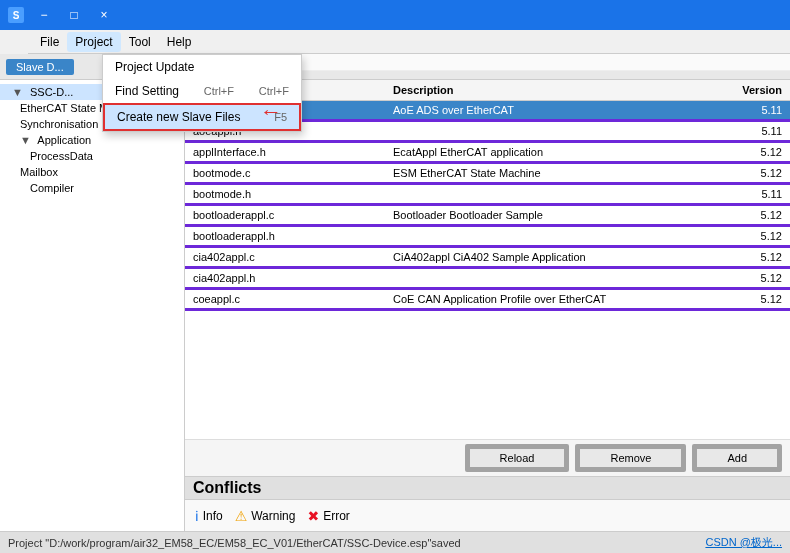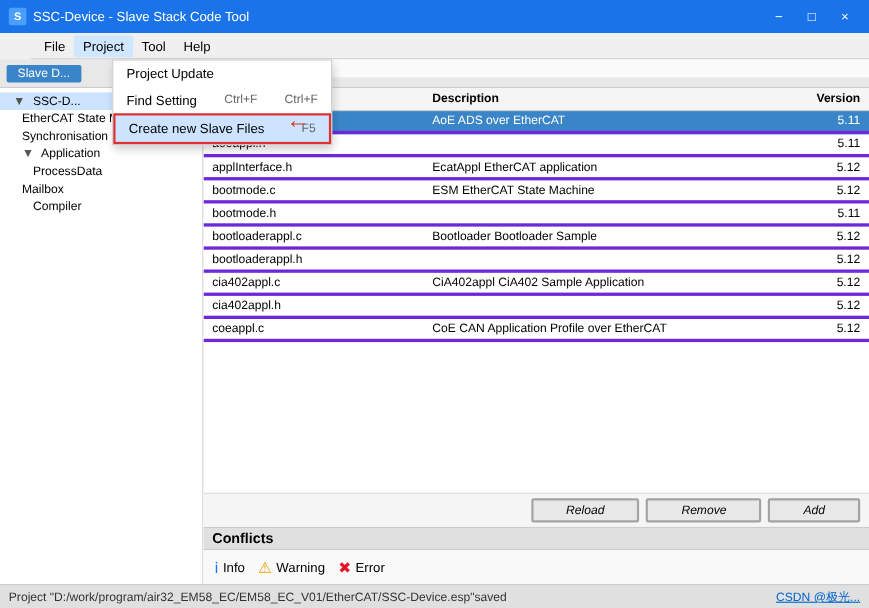"SSC-Device - Slave Stack Code" span.title-bar-title { html: <span>SSC-Device - Slave Stack Code Tool</span> -> none }
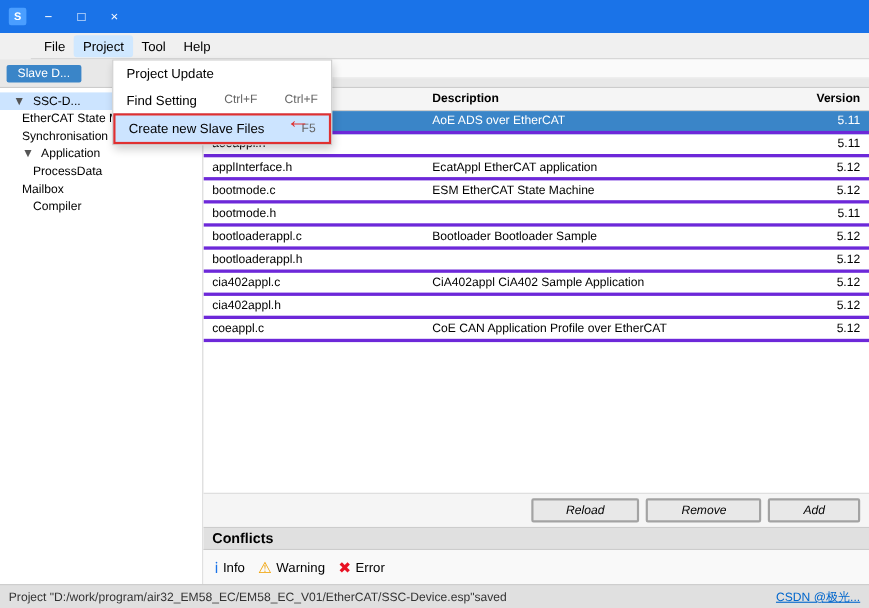"Reload" .action-btn { border: 2px solid #a3a3a3 -> 5px solid #a3a3a3; font-style: italic -> none }
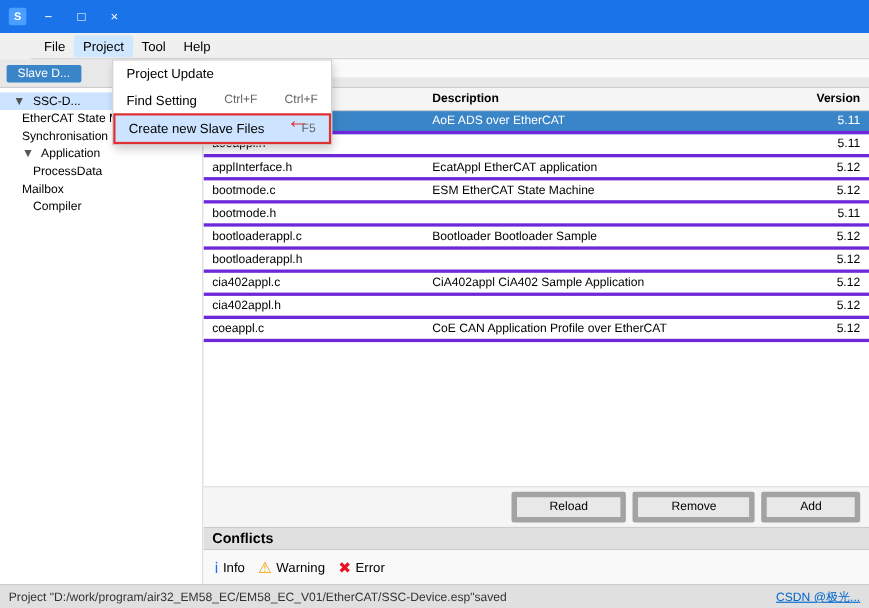"Conflicts" .conflicts-header { font-size: 13px -> 16px }
